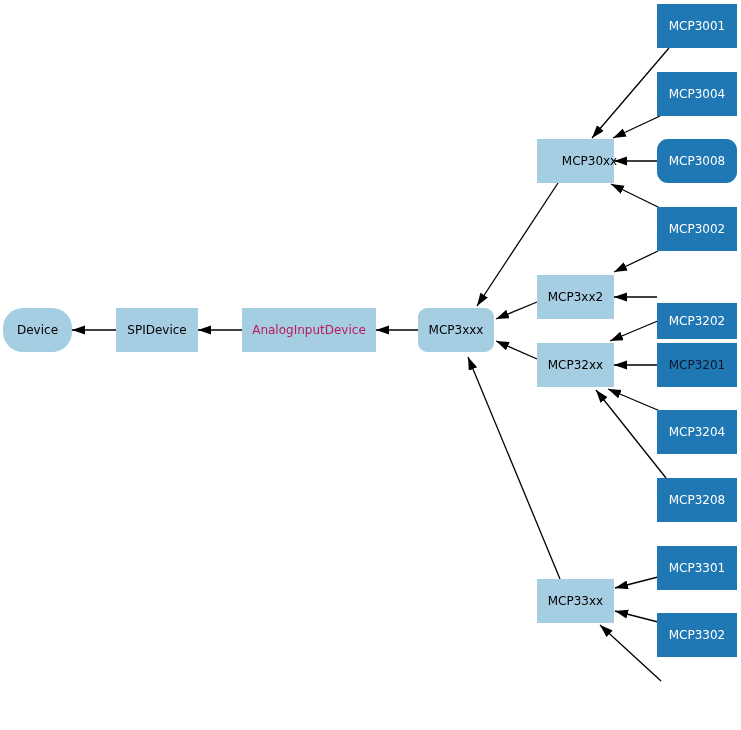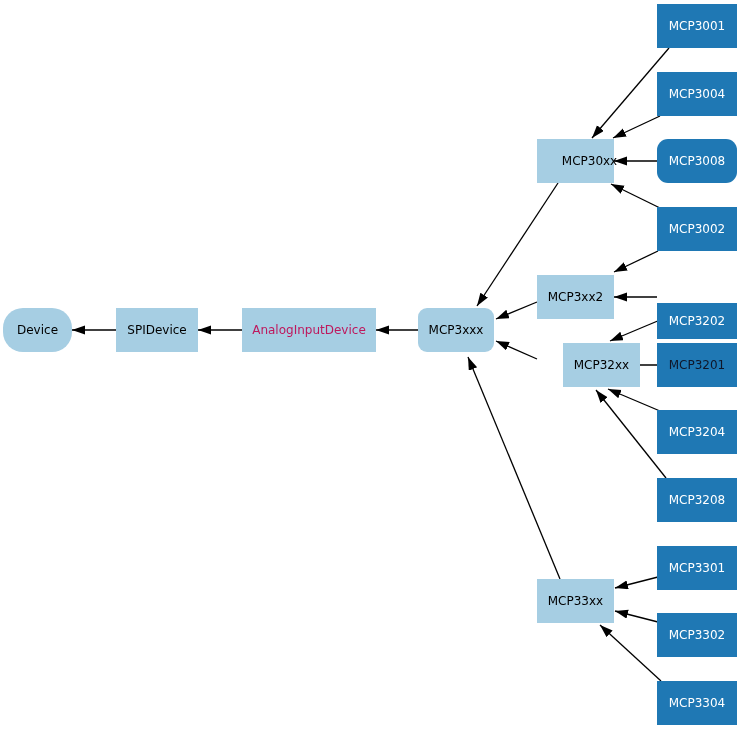"MCP32xx" div.class-node { margin-left: 26px -> none }
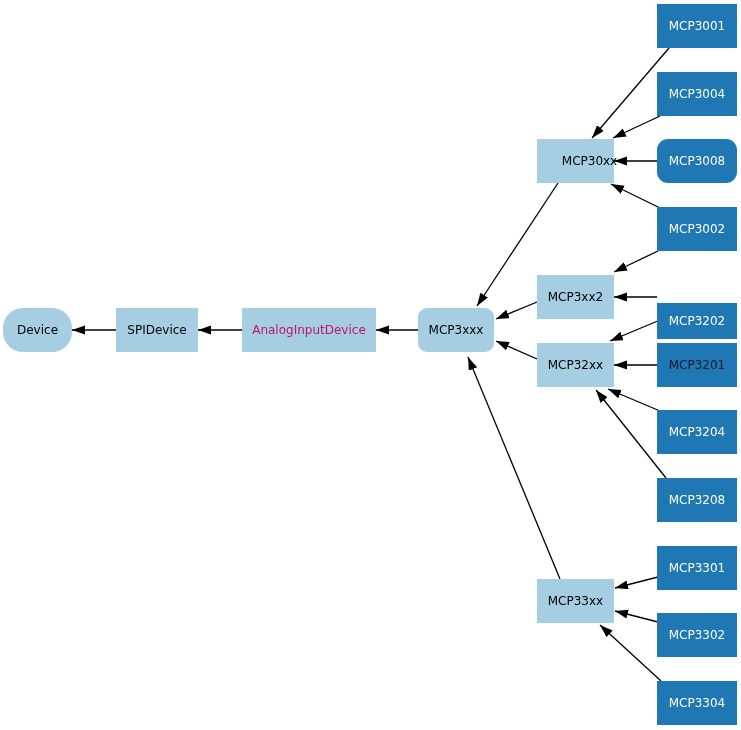"MCP3304" div.class-node { html: <div> <span>MCP3304</span> </div> -> none }
